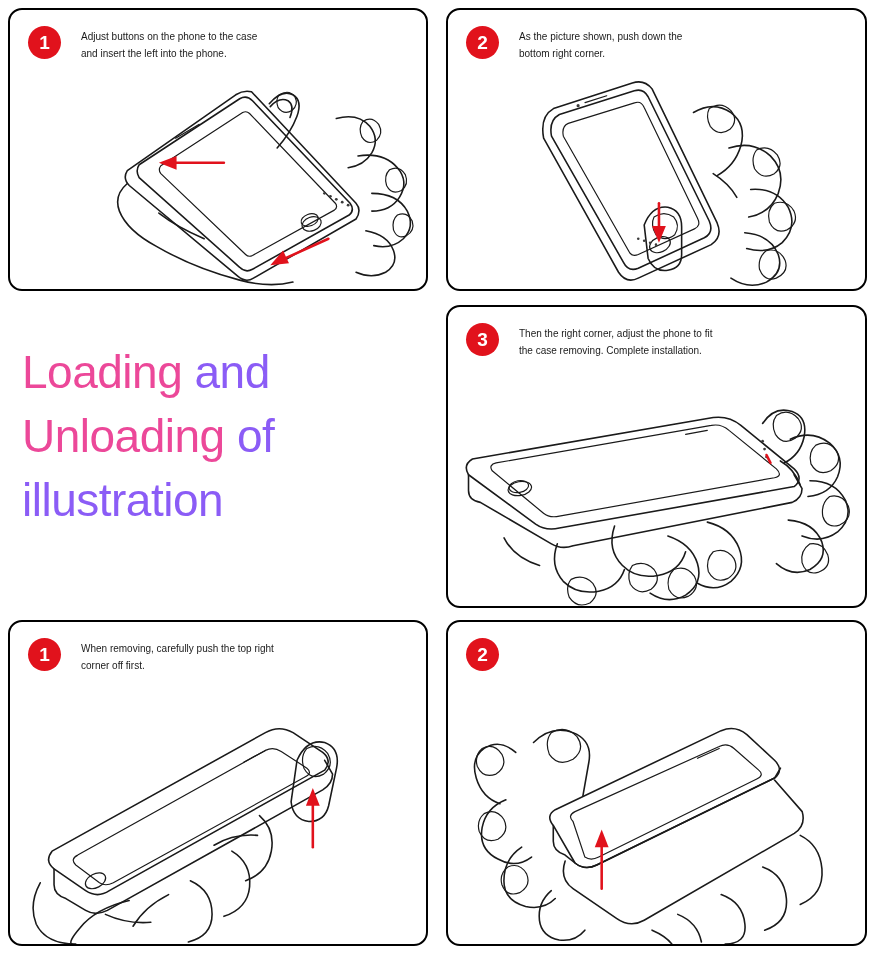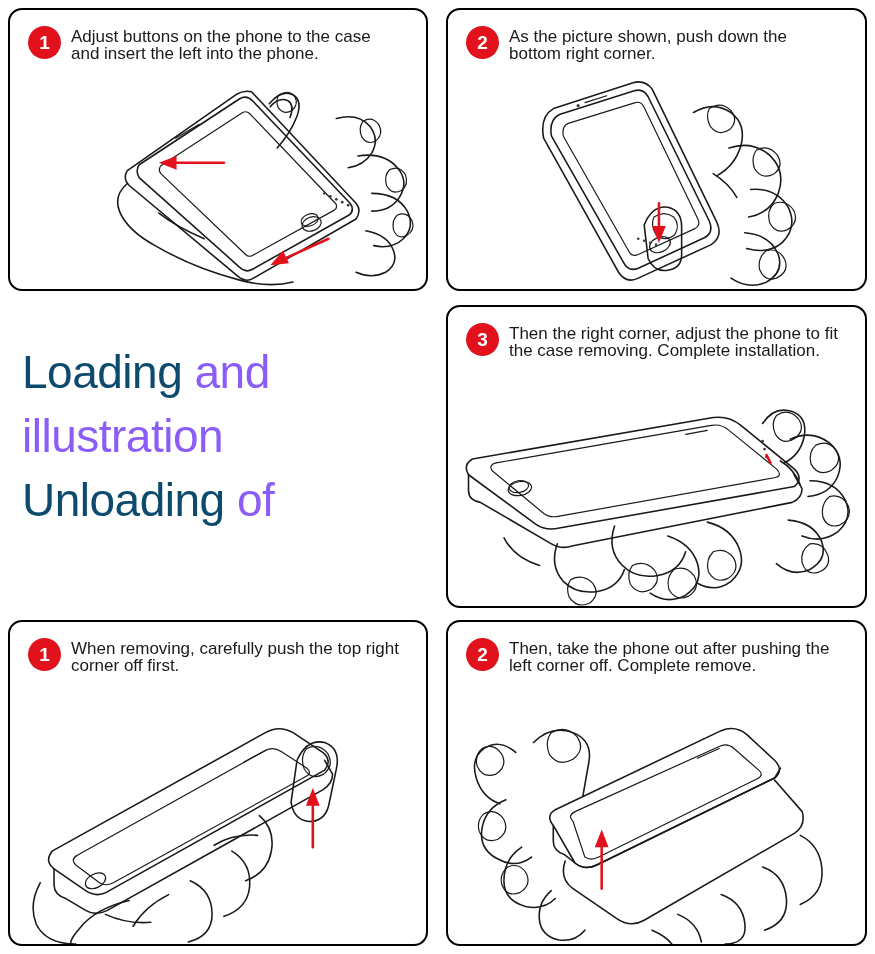"Adjust buttons on the phone" .caption { font-size: 17px -> 10px; margin-left: none -> 10px }
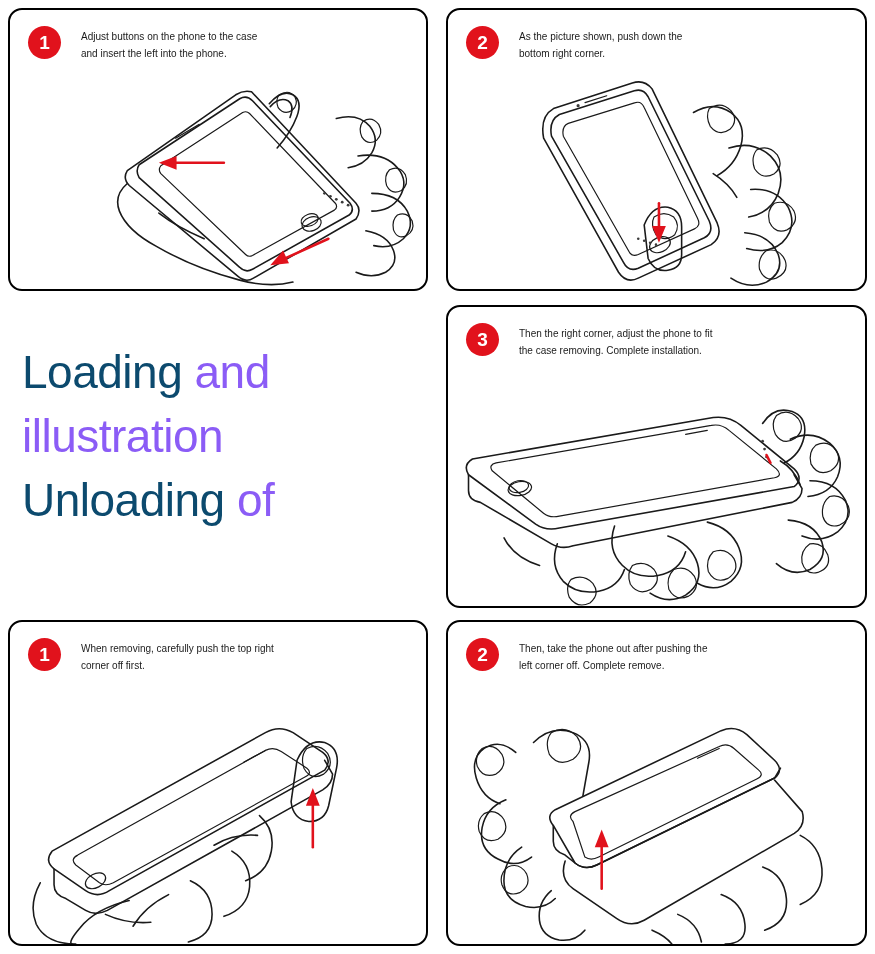"Loading" .red { color: #0c4a6e -> #ec4899 }
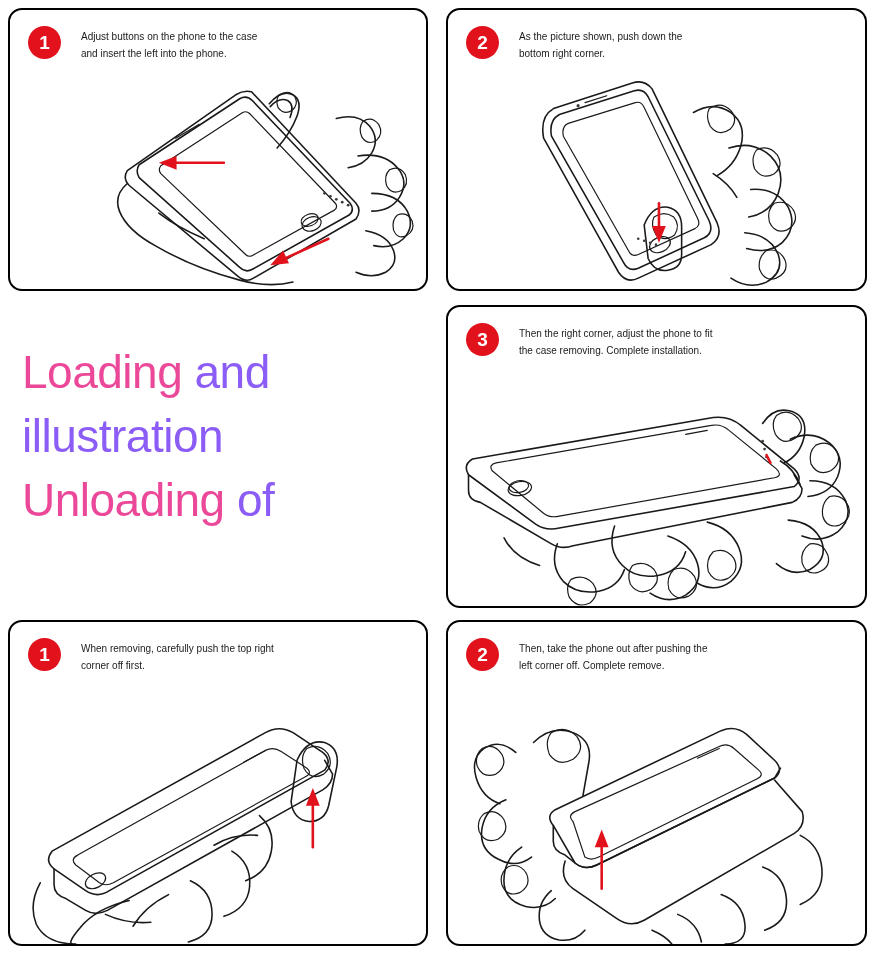"illustration" div.title-line { order: before "Unloading of" -> after "Unloading of" }
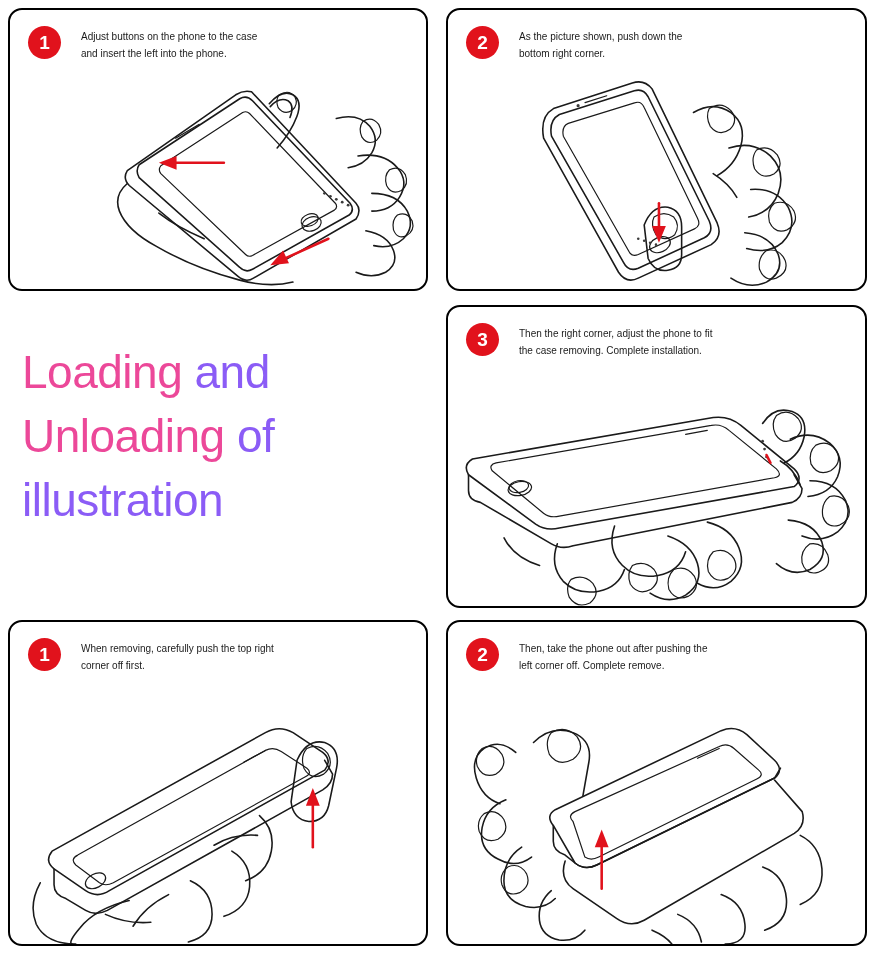"Then, take the phone out" div.caption { html: <div>Then, take the phone out after pushing the left corner off. Complete remove.</div> -> none }
